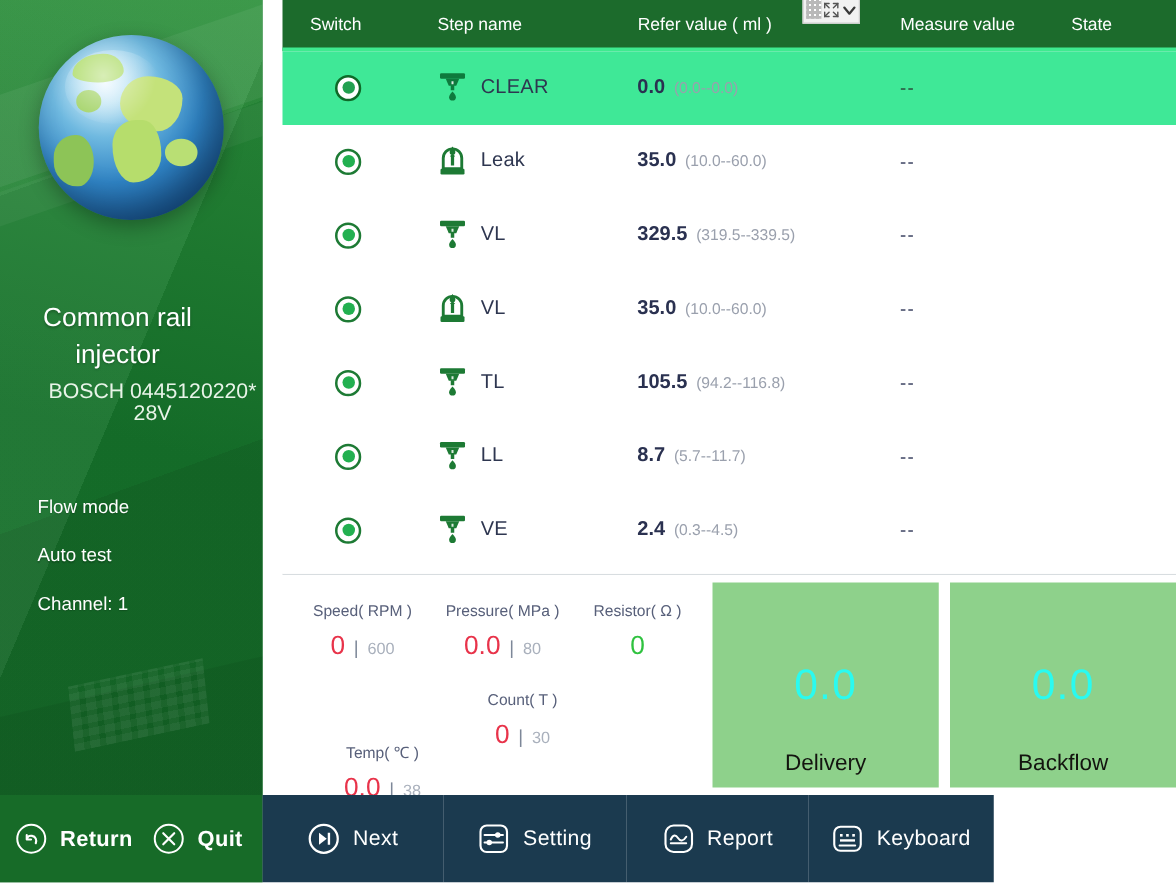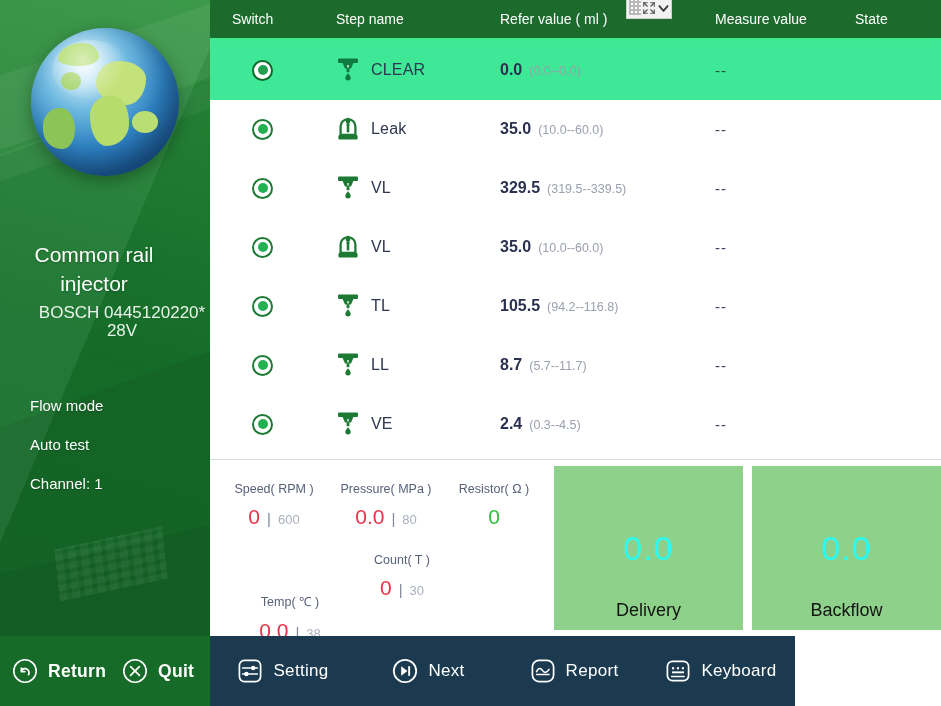"Switch" .right-pane { padding-left: none -> 16px }
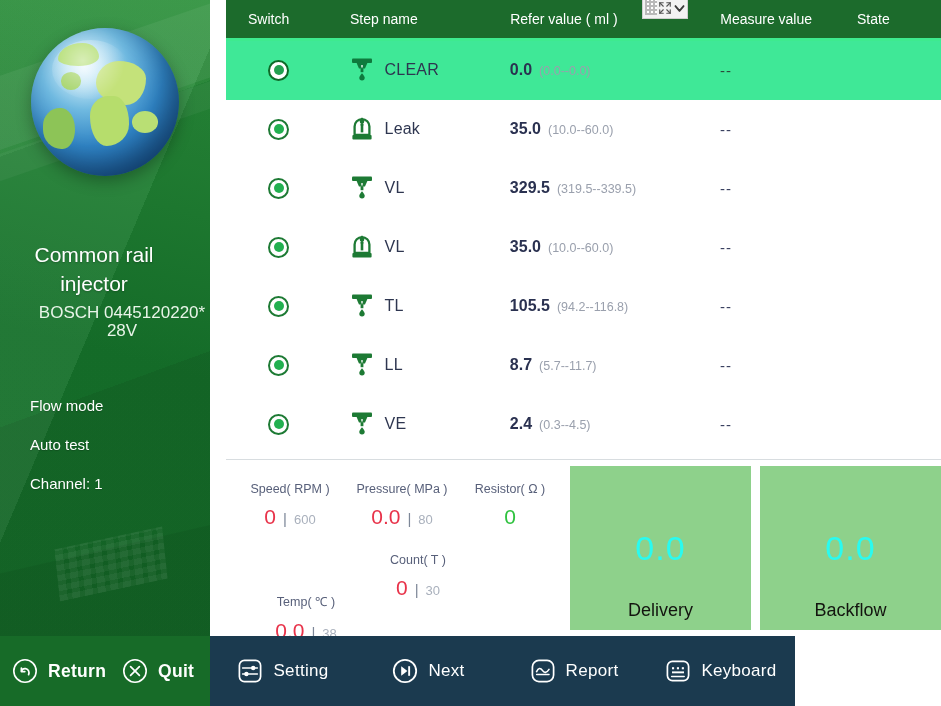"Setting" div.tb { order: before "Next" -> after "Next" }
